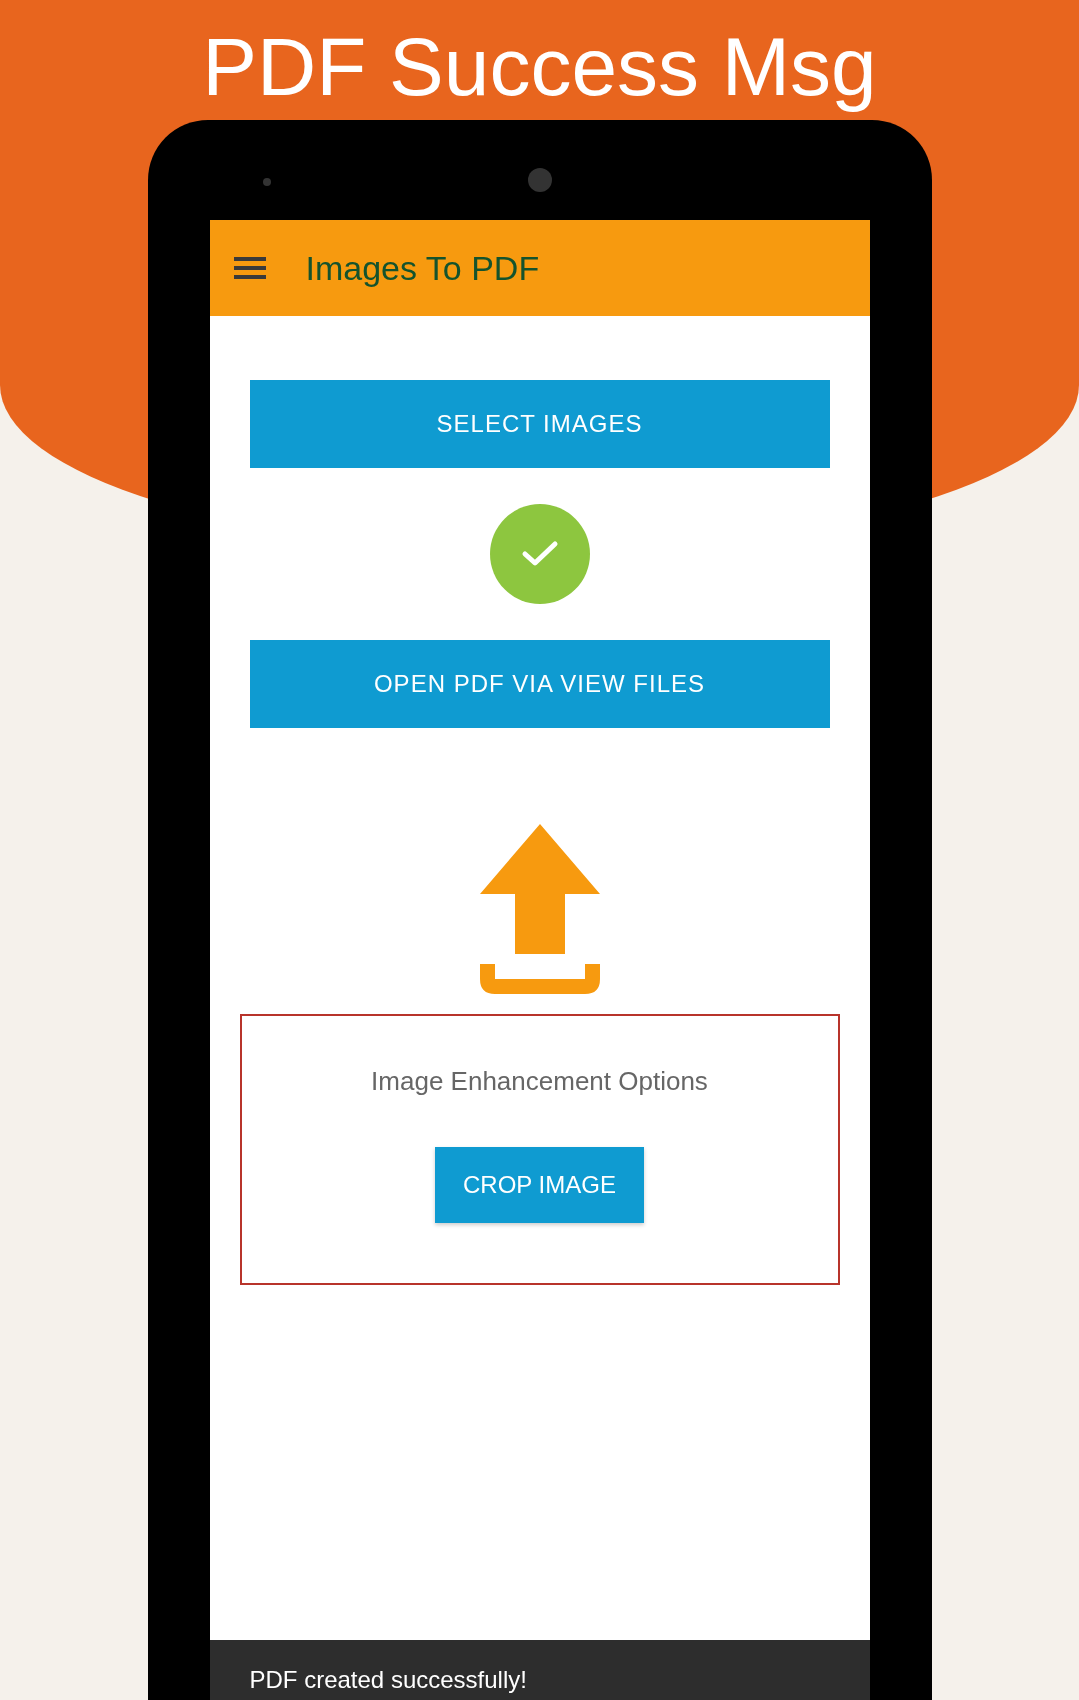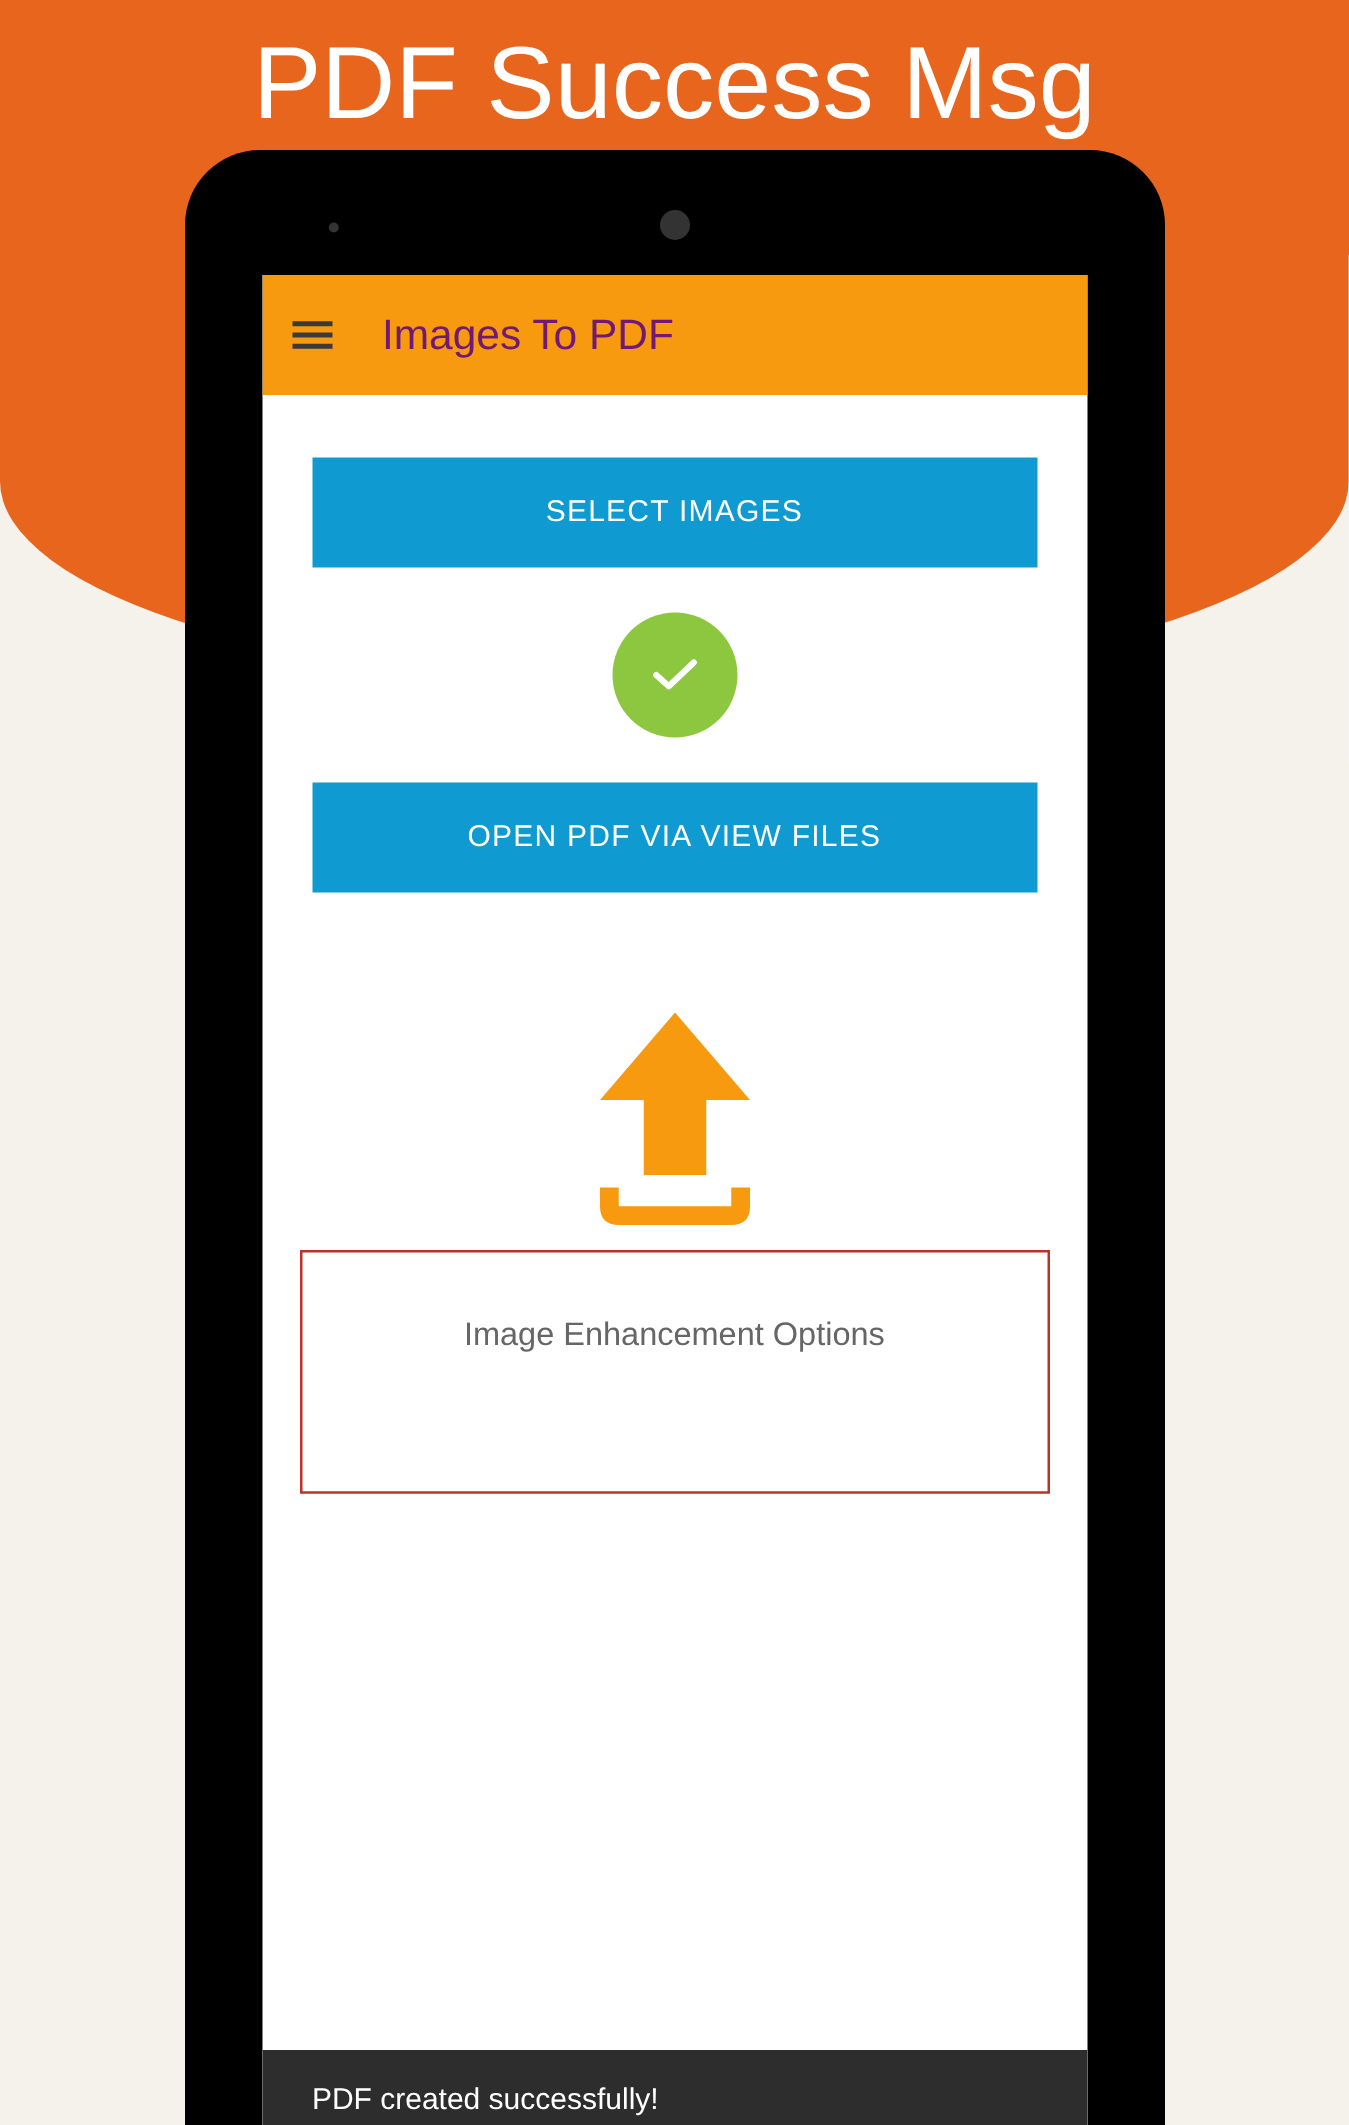"Images To PDF" .app-title { color: #701a75 -> #14532d }
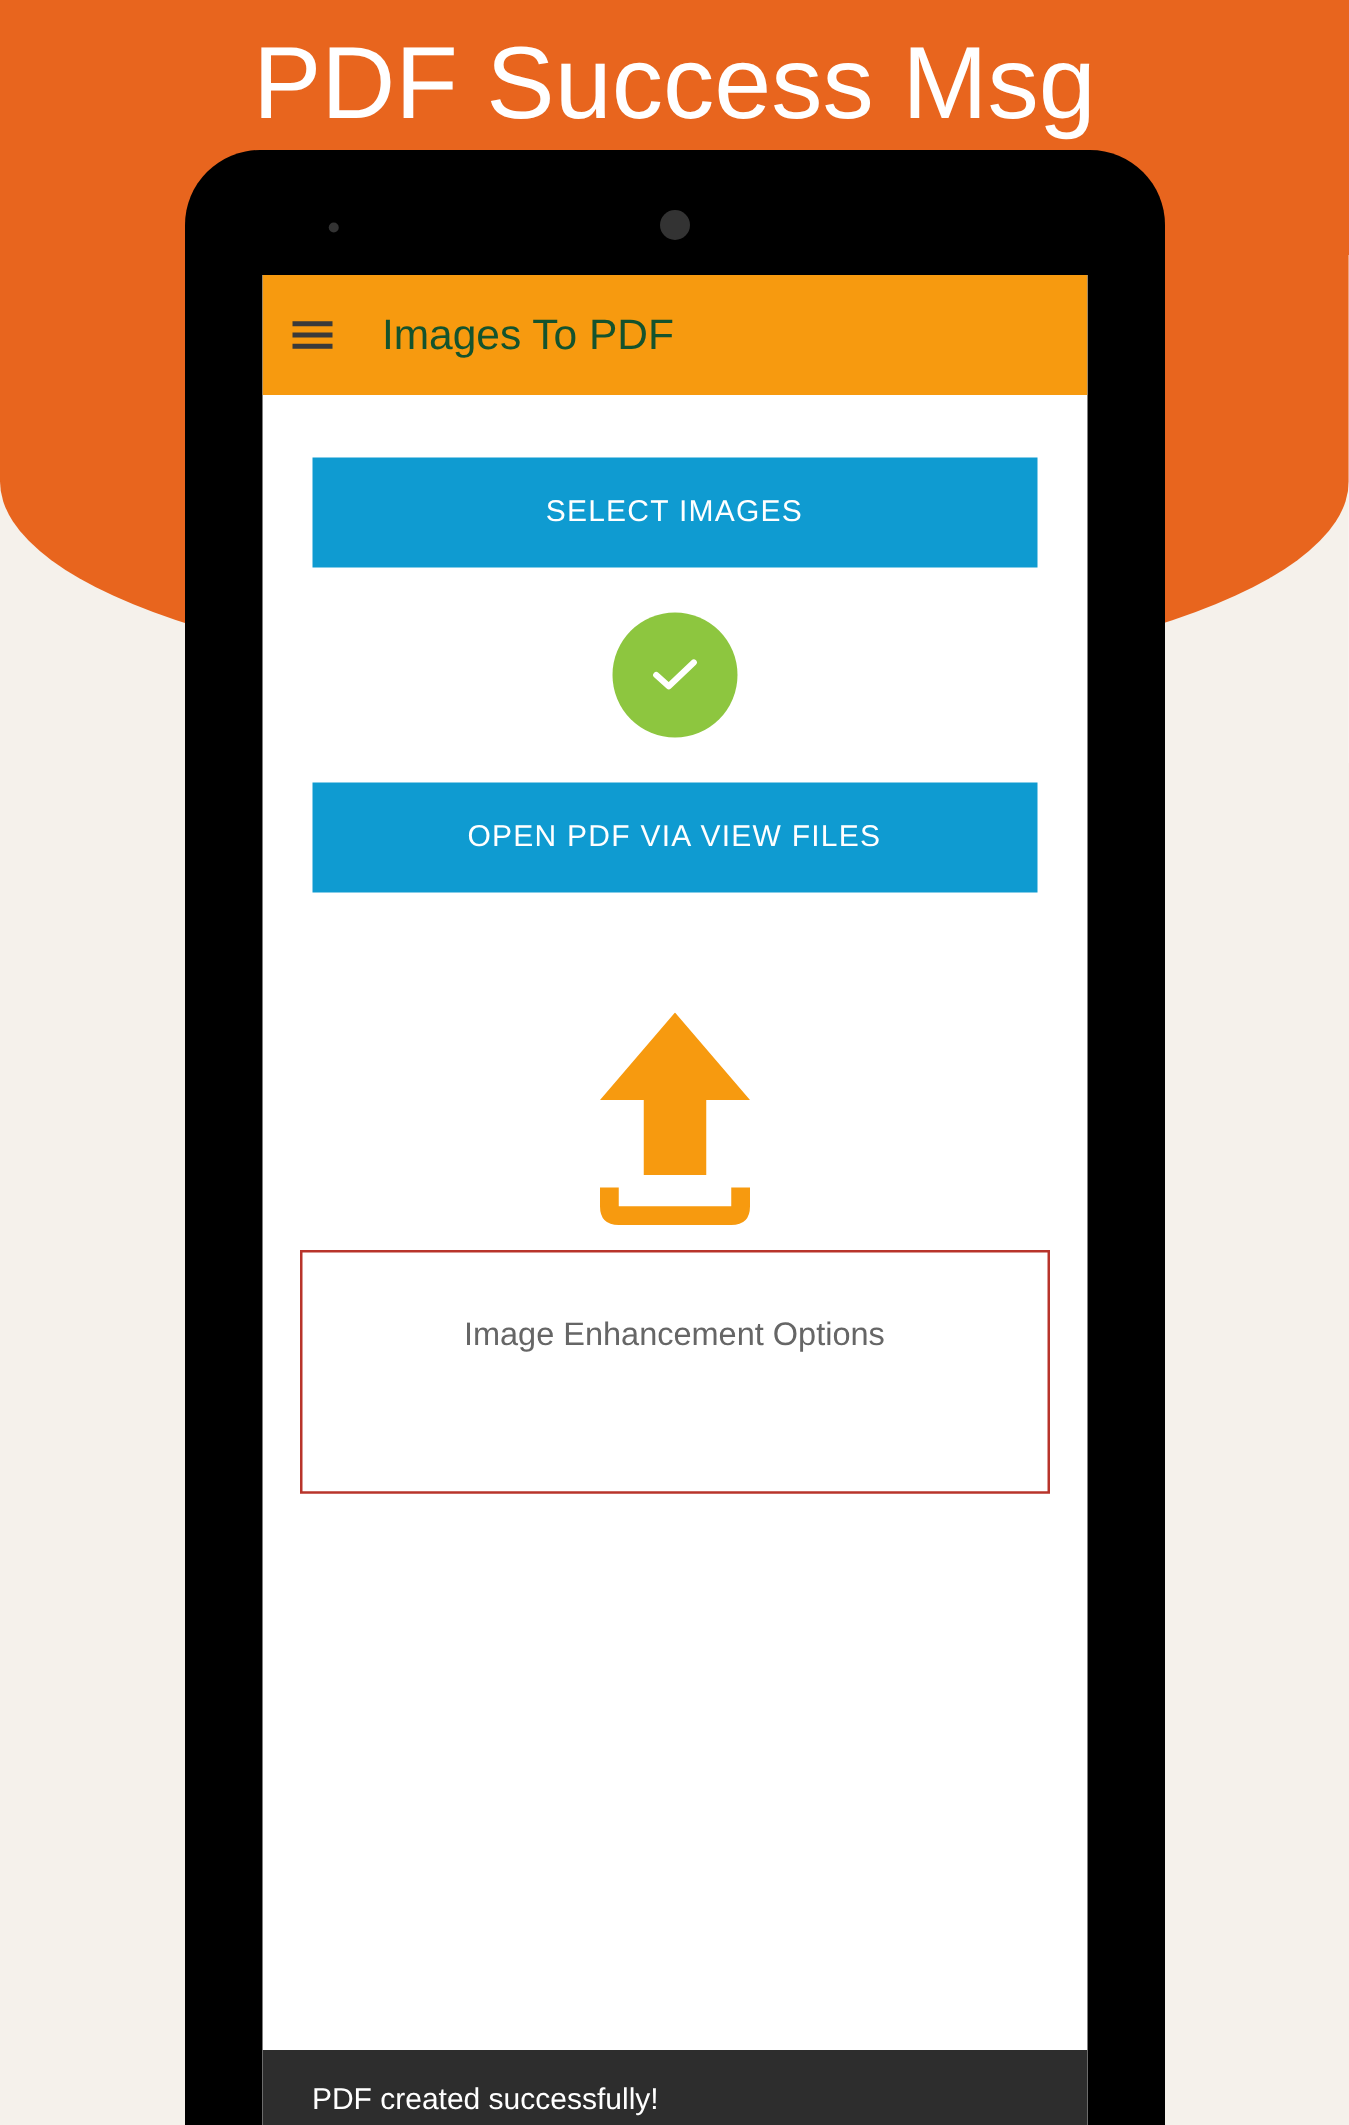"SELECT IMAGES OPEN PDF VIA" .content { margin-top: none -> 14px }
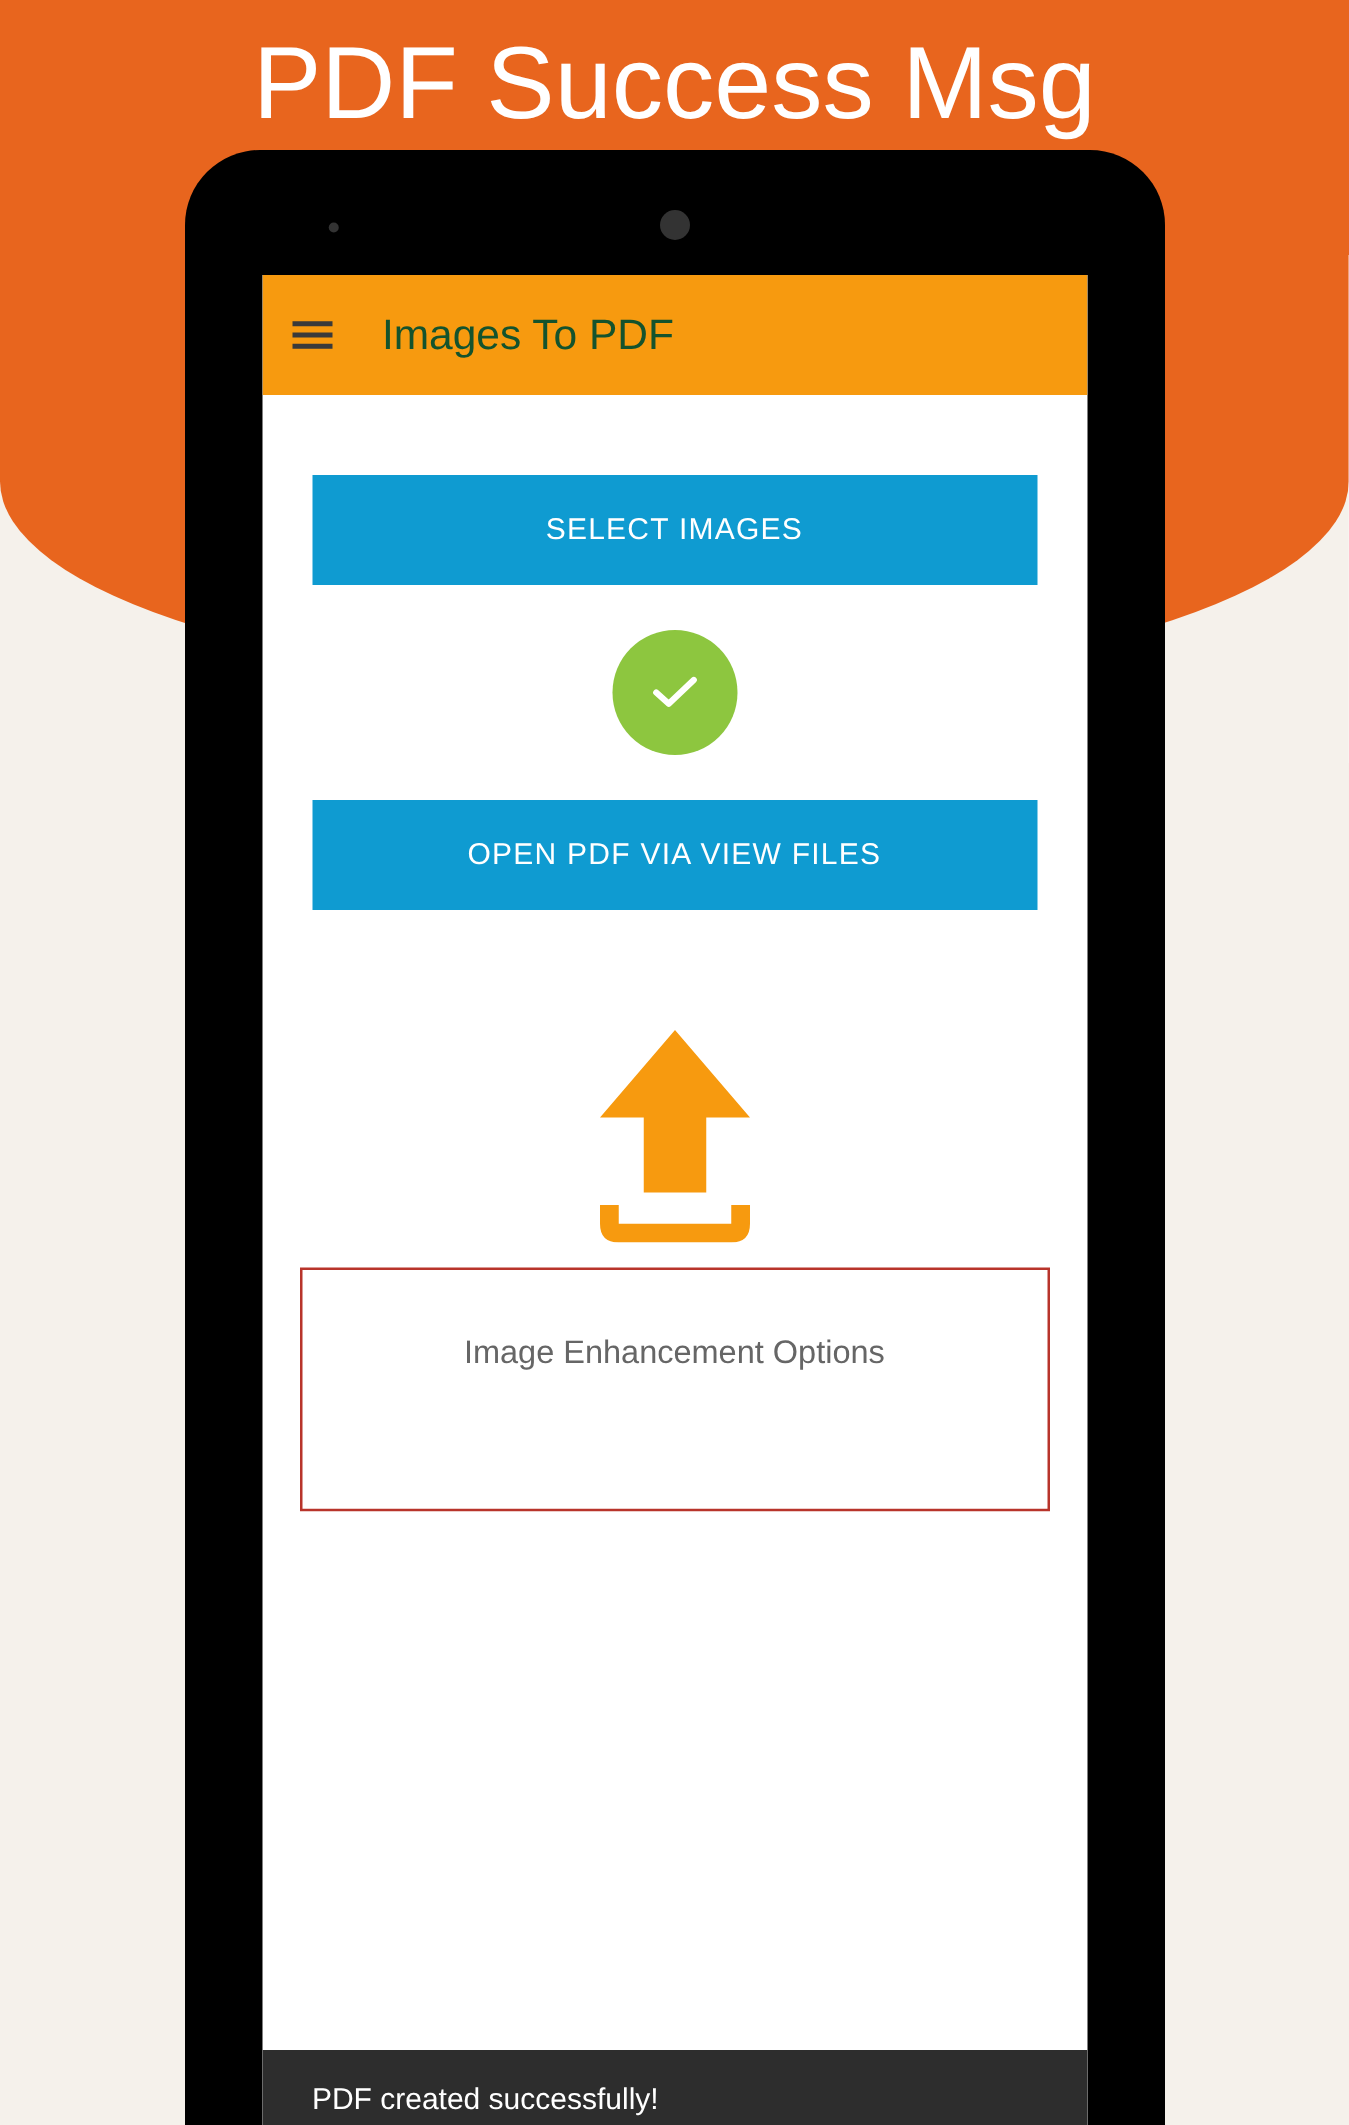"CROP IMAGE" button.btn-crop { html: none -> <button>CROP IMAGE</button> }
